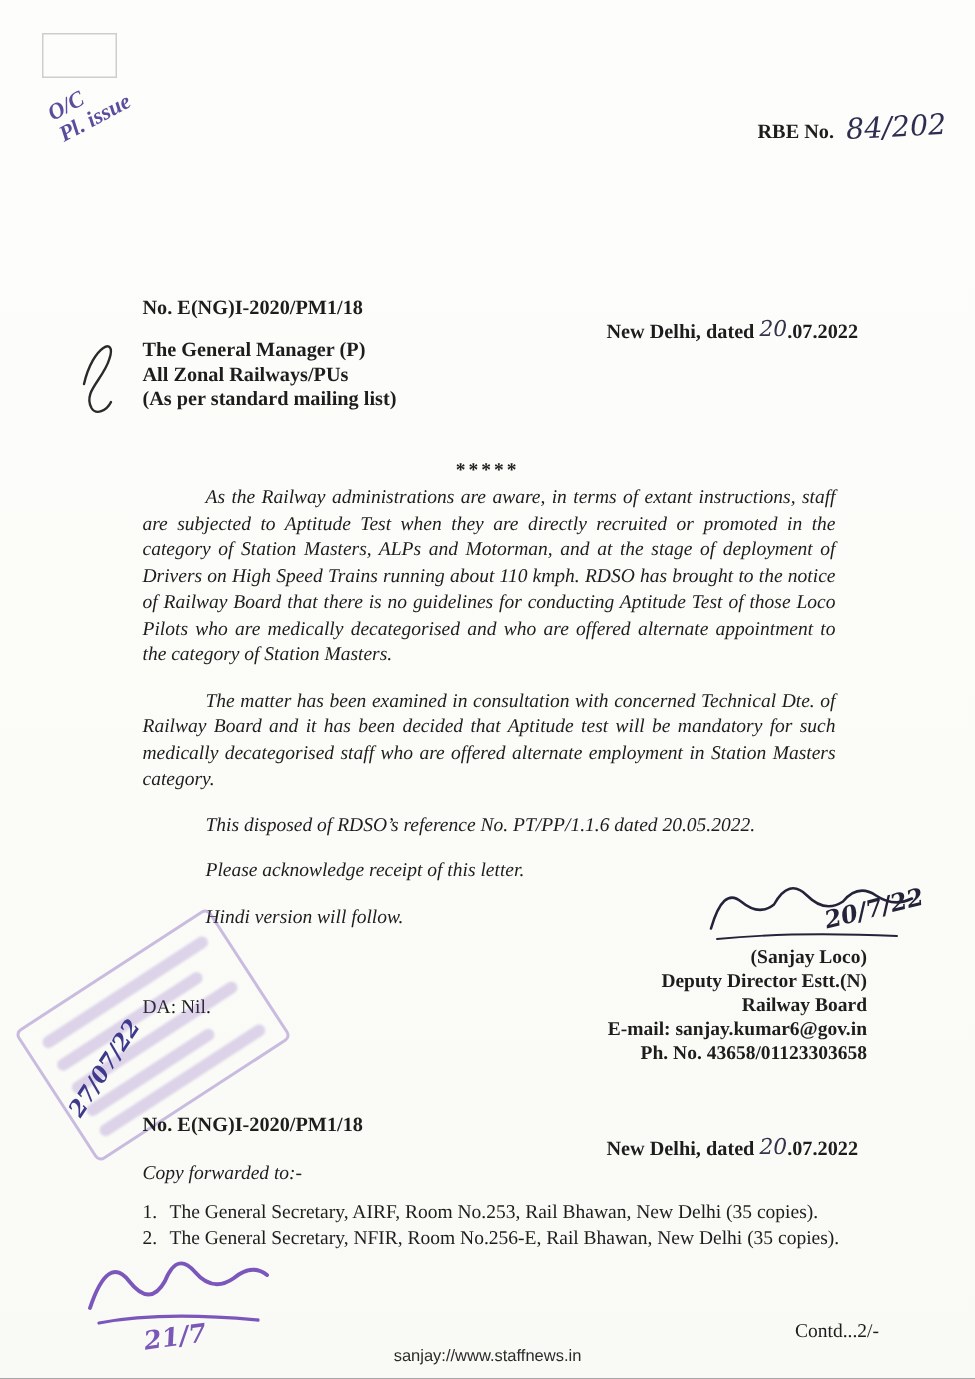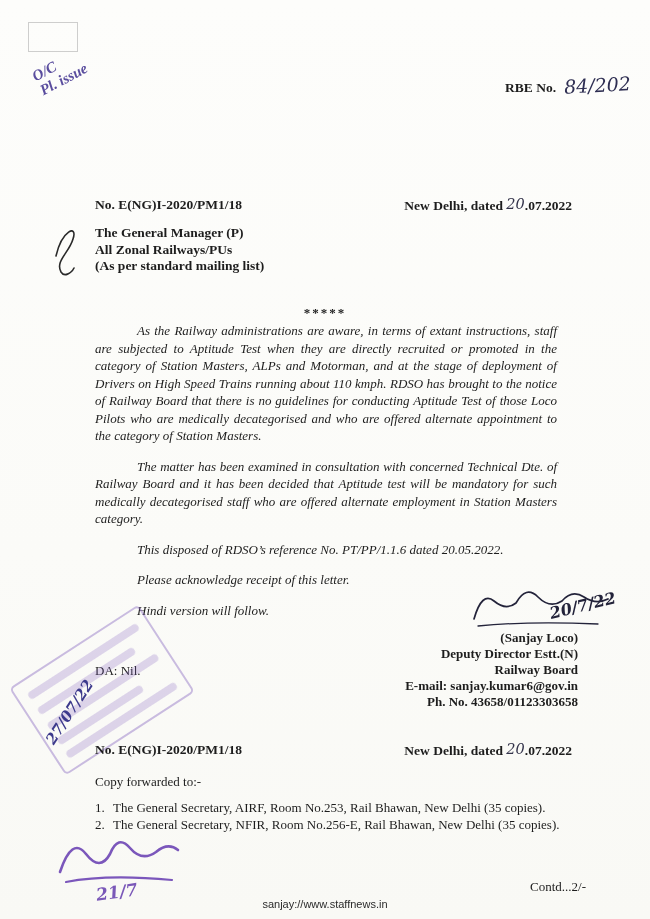"New Delhi, dated 20.07.2022" .ref-date { margin-top: none -> 16px }
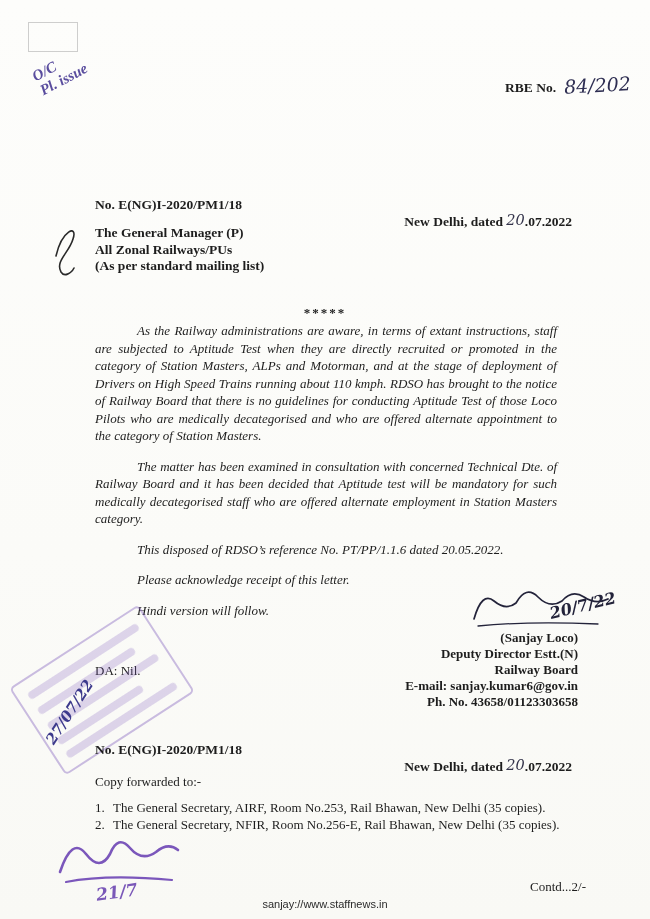"Copy forwarded to:-" .copy-heading { font-style: none -> italic }
